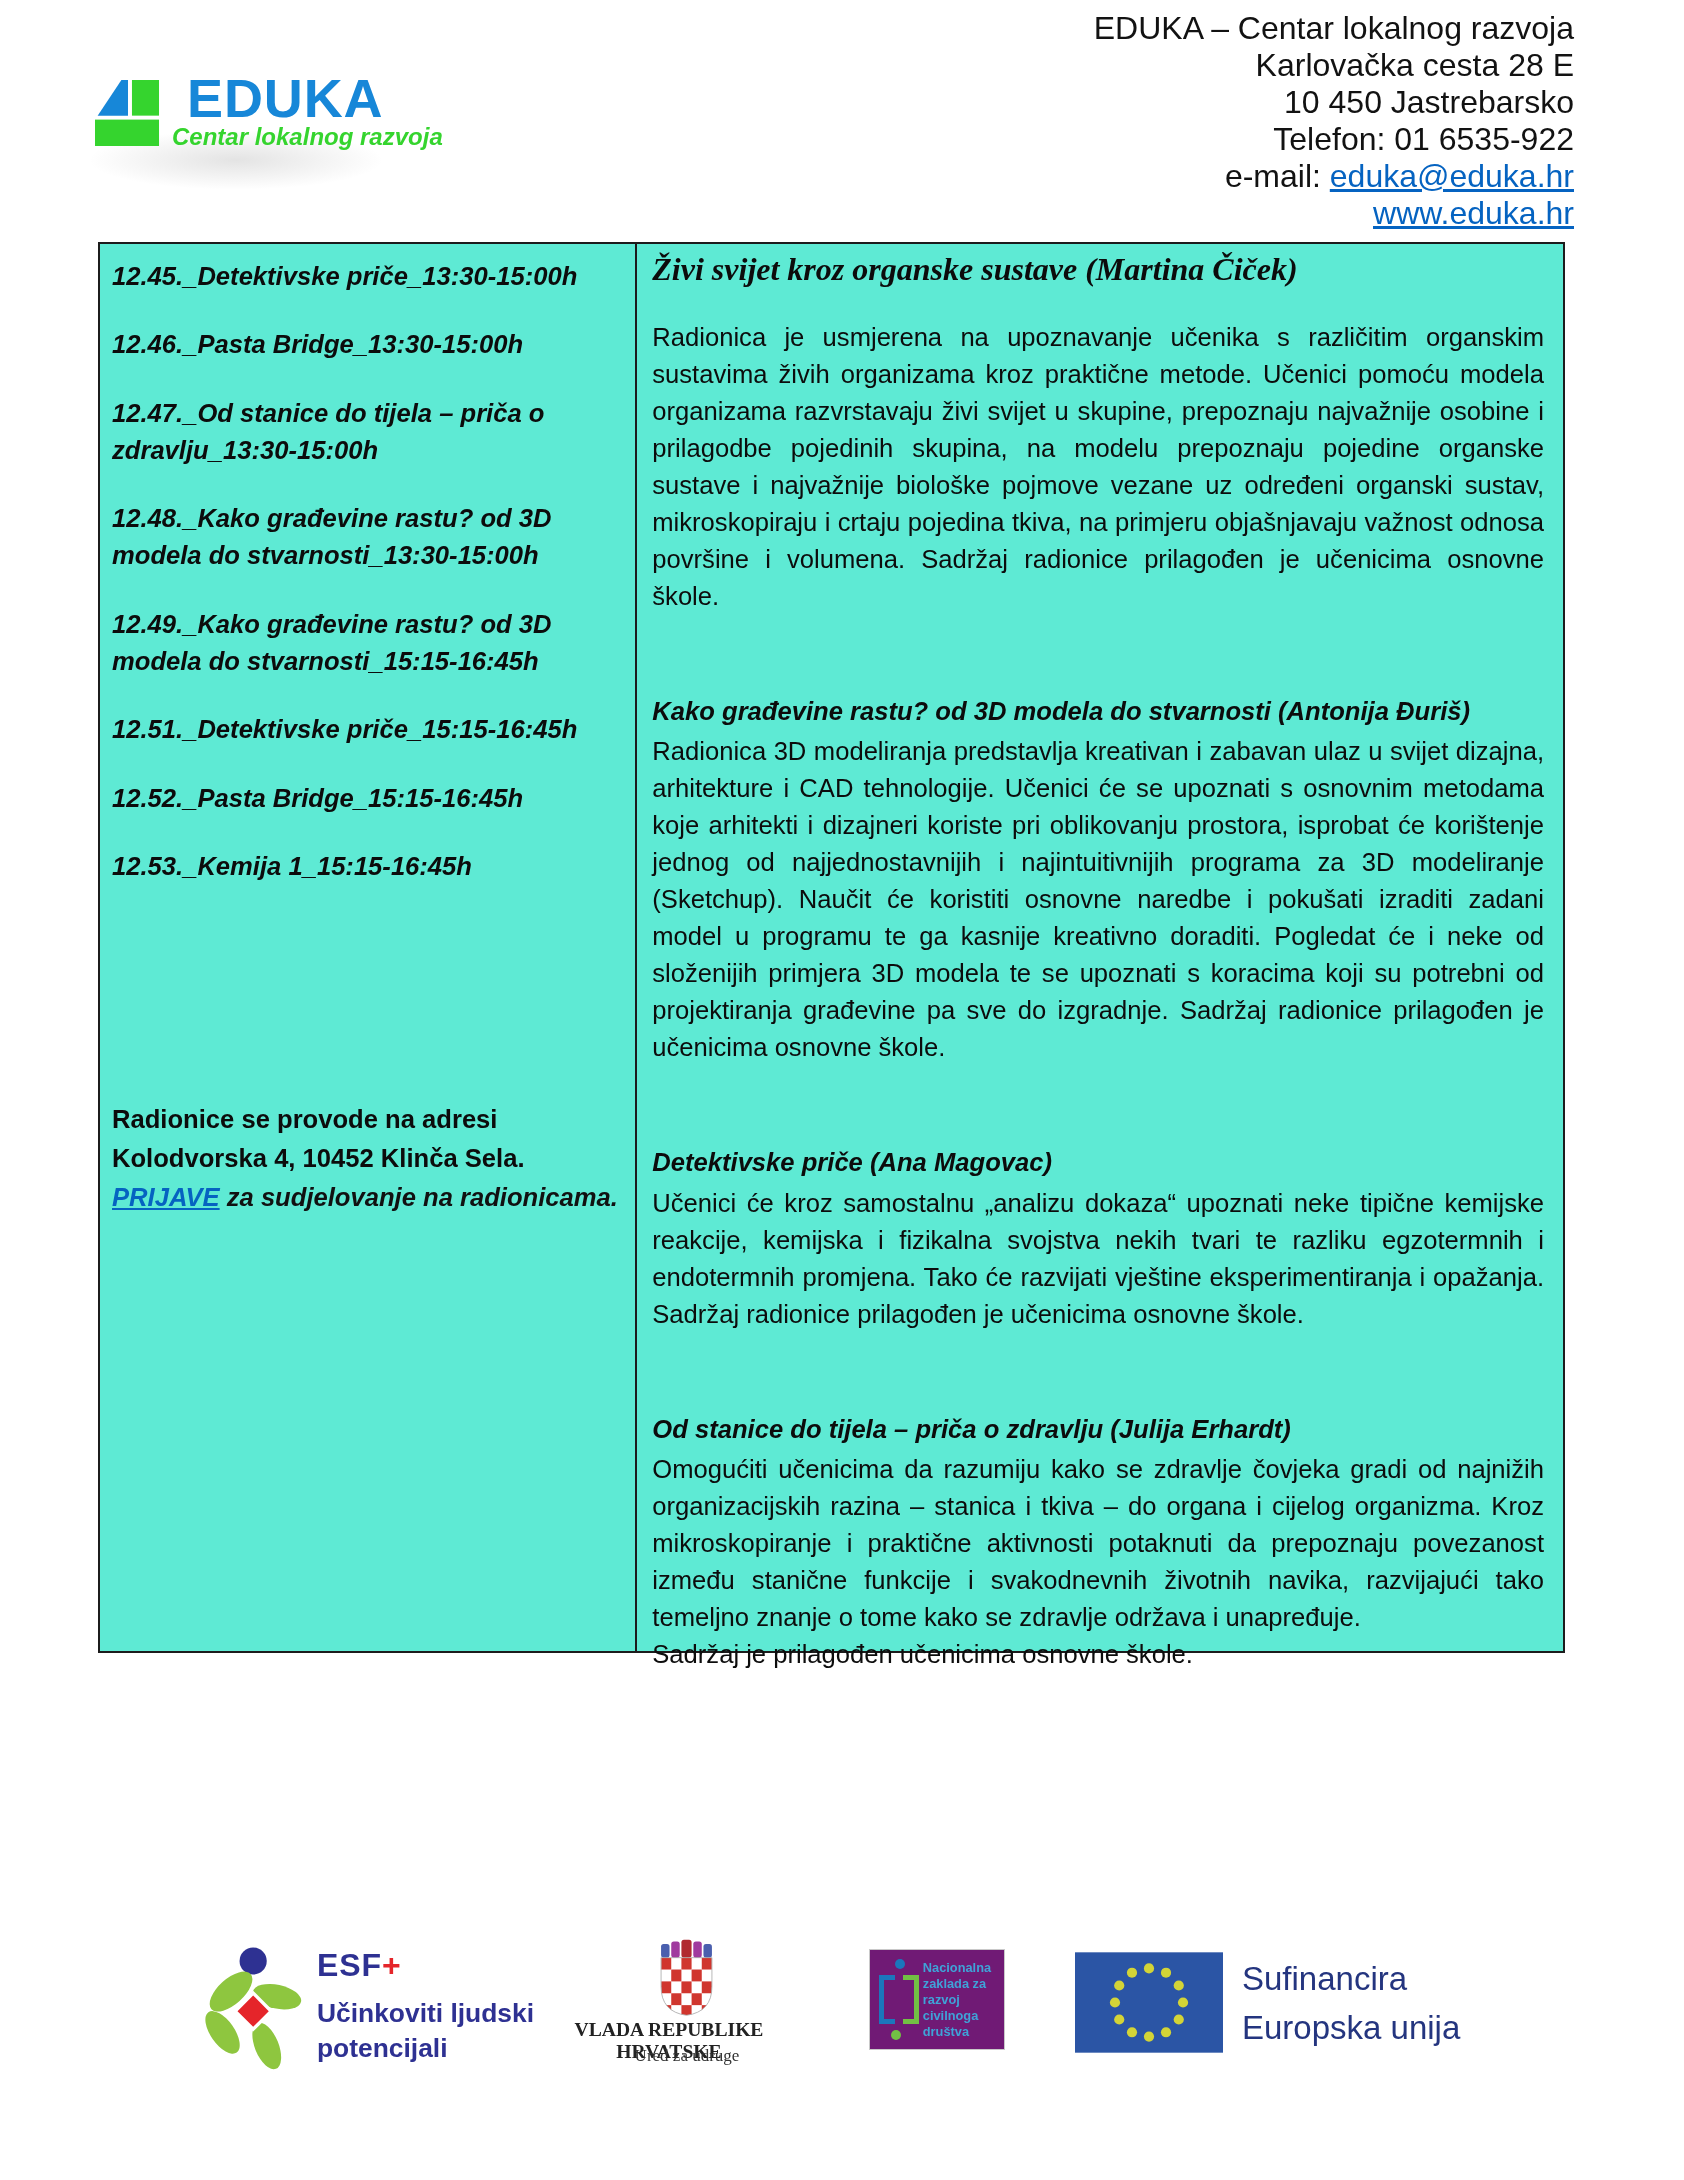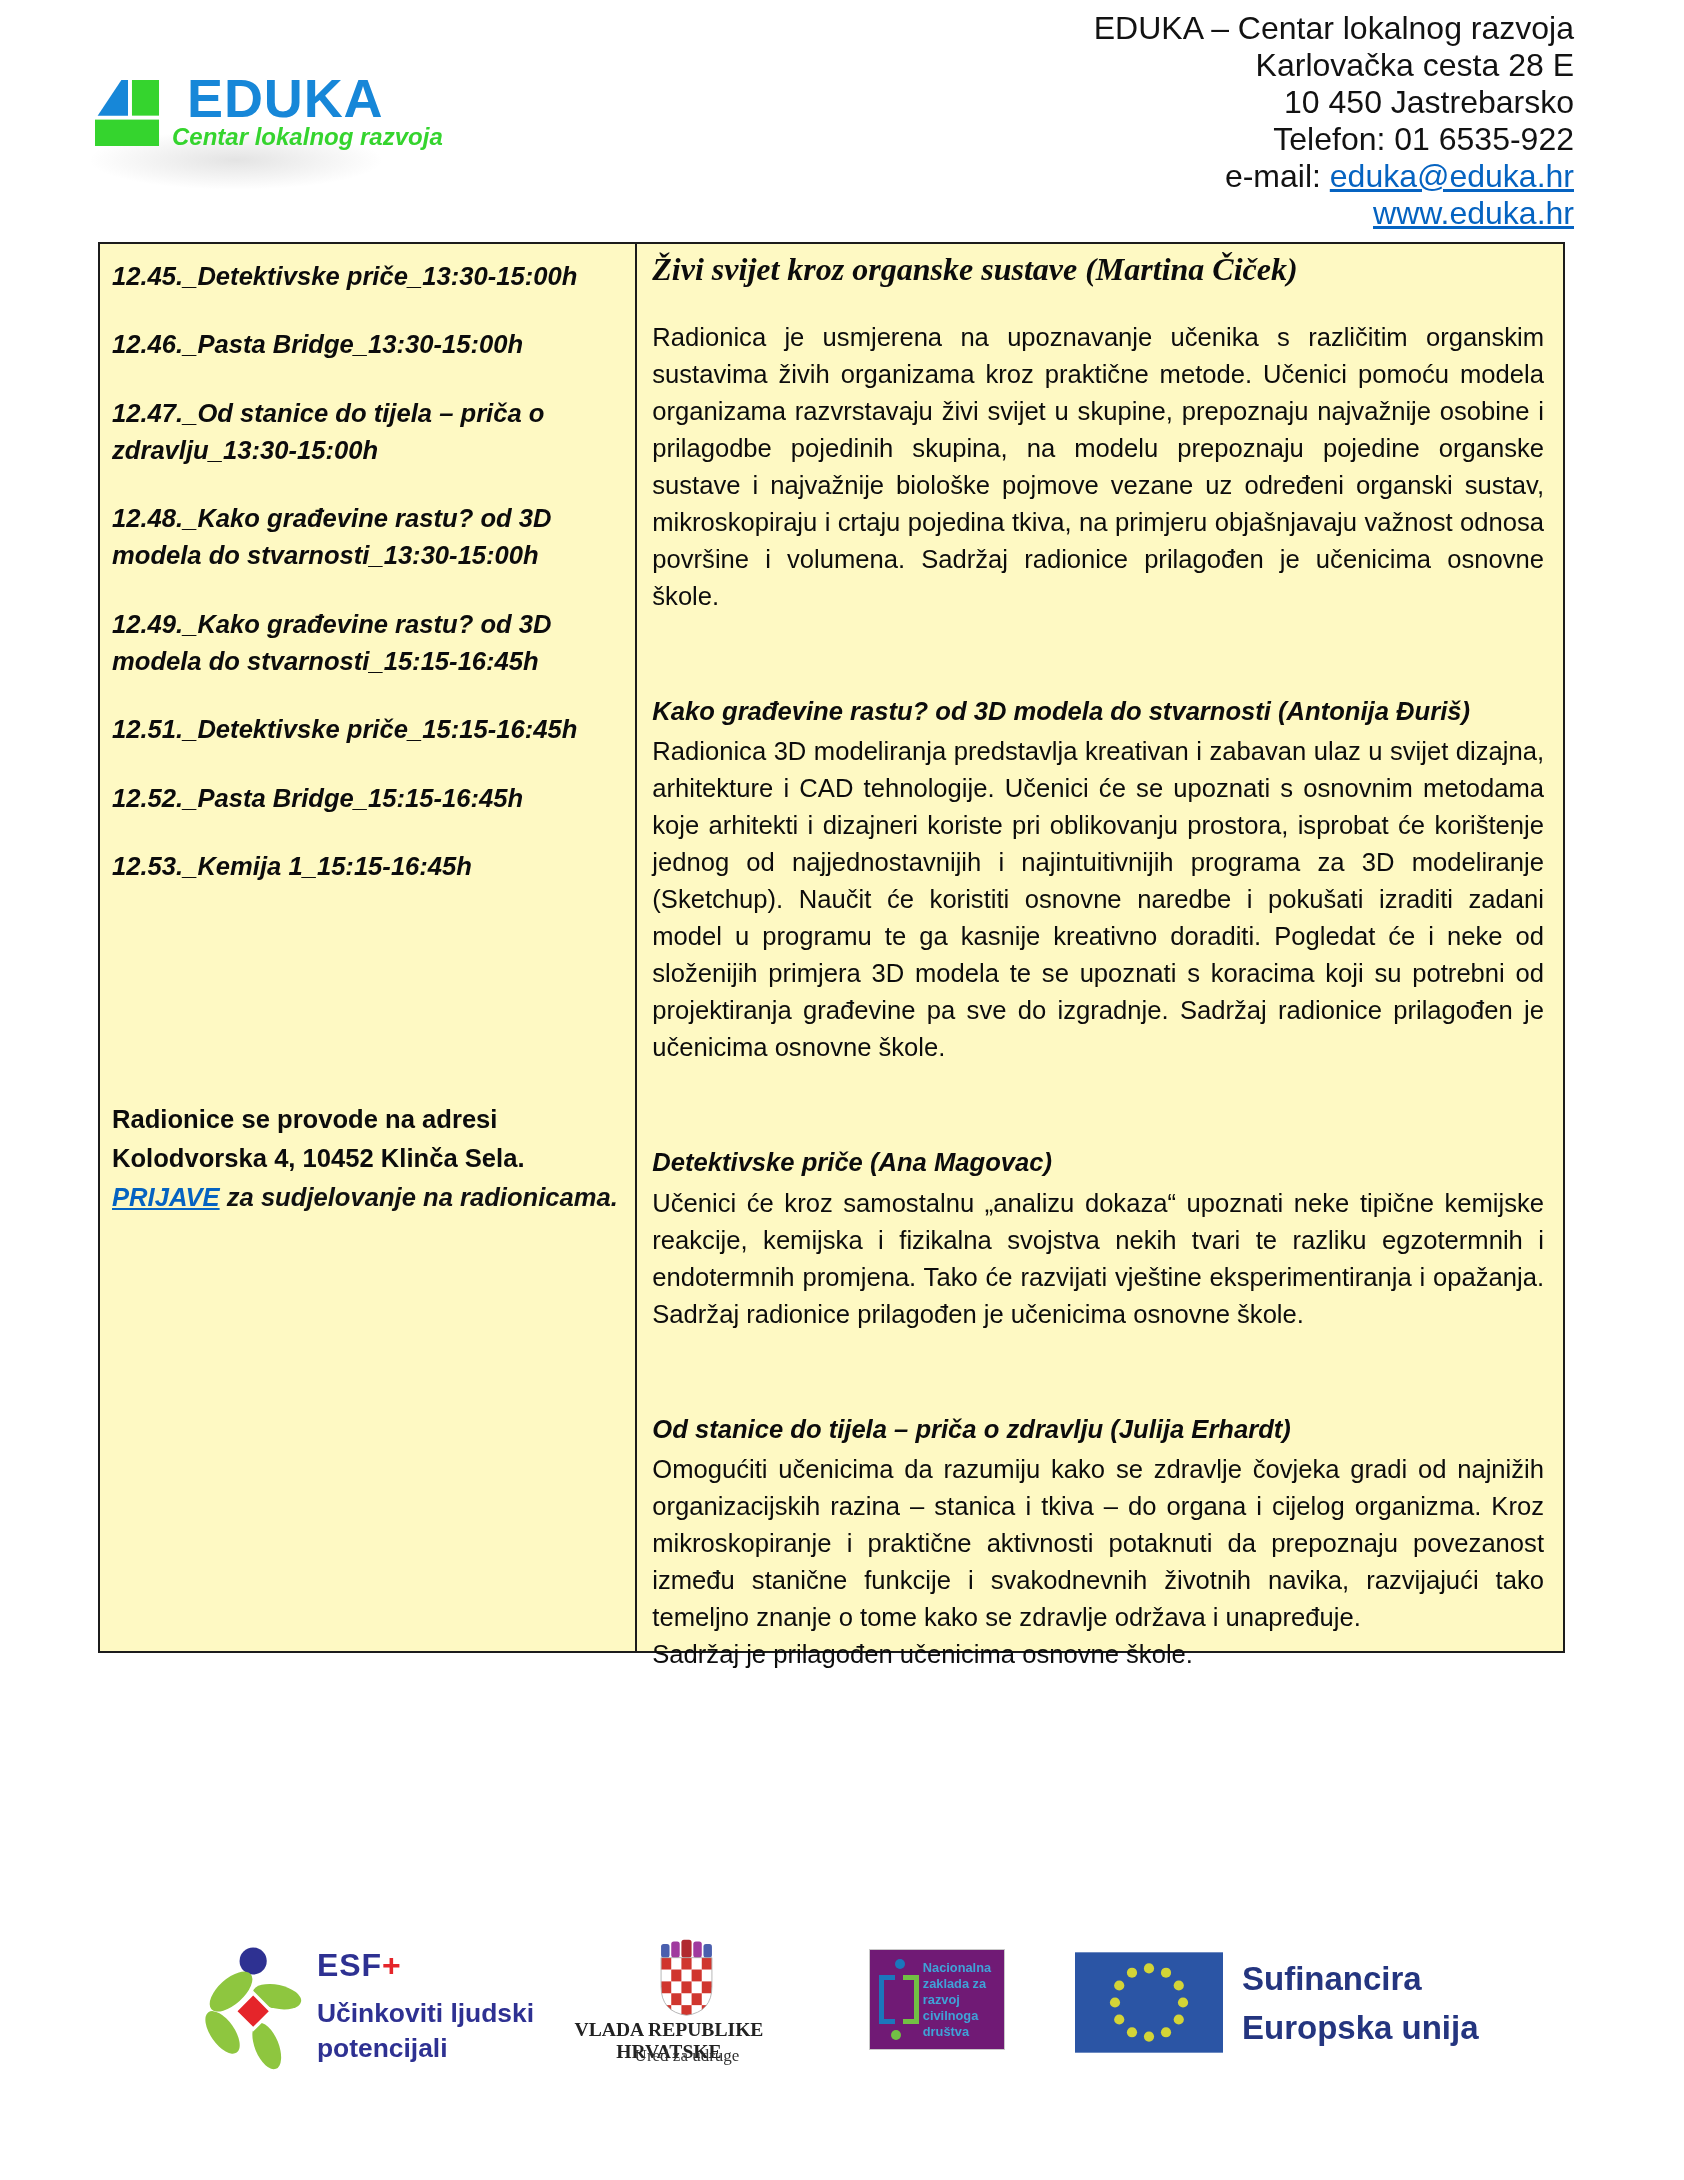"12.45._Detektivske priče_13:30-15:00h" .grid { background: #fef9c3 -> #5eead4 }
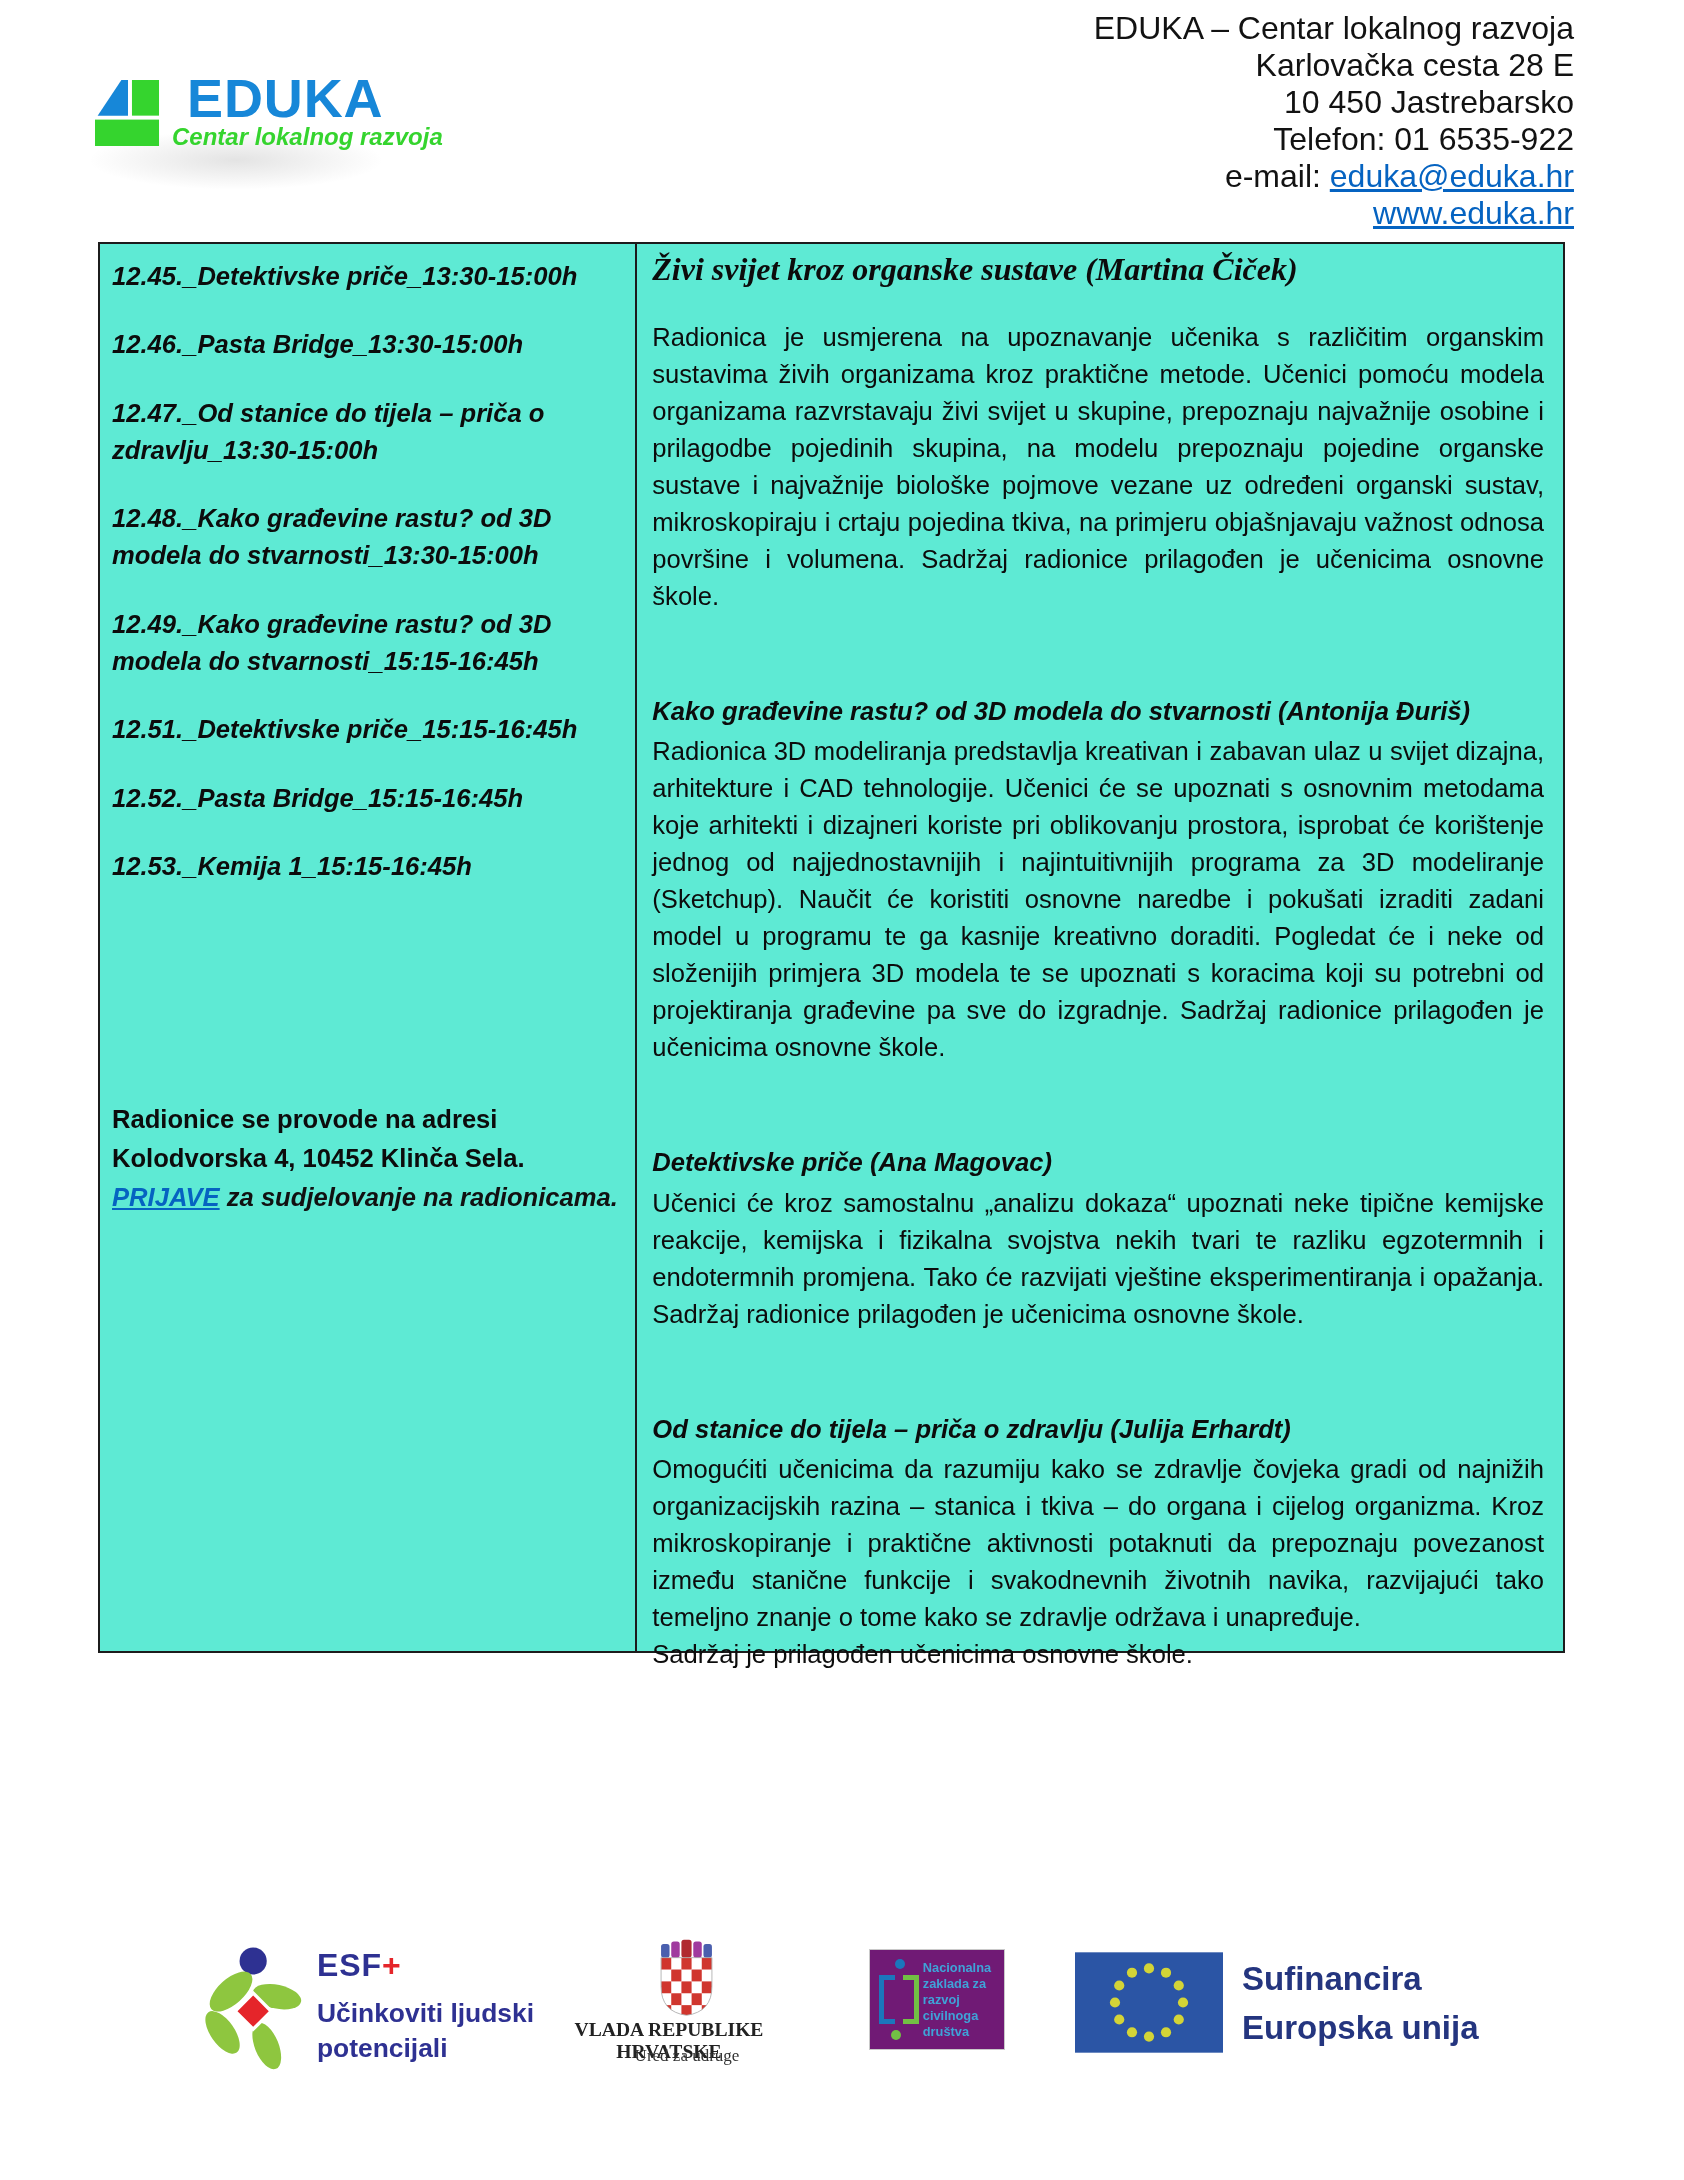"Sufinancira" .eu-text { font-weight: bold -> normal }
